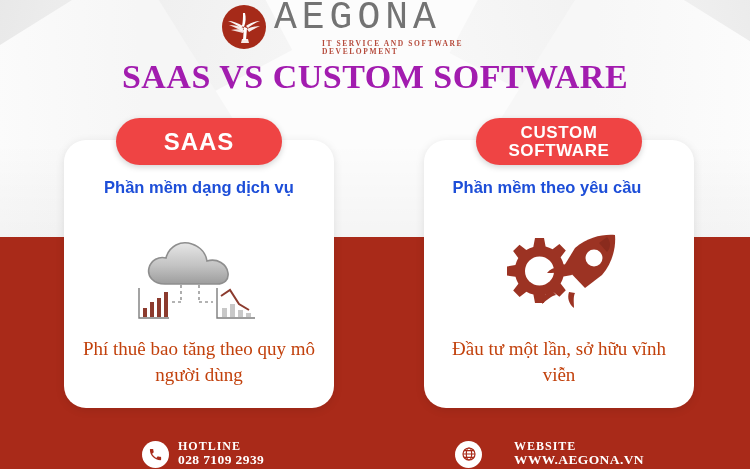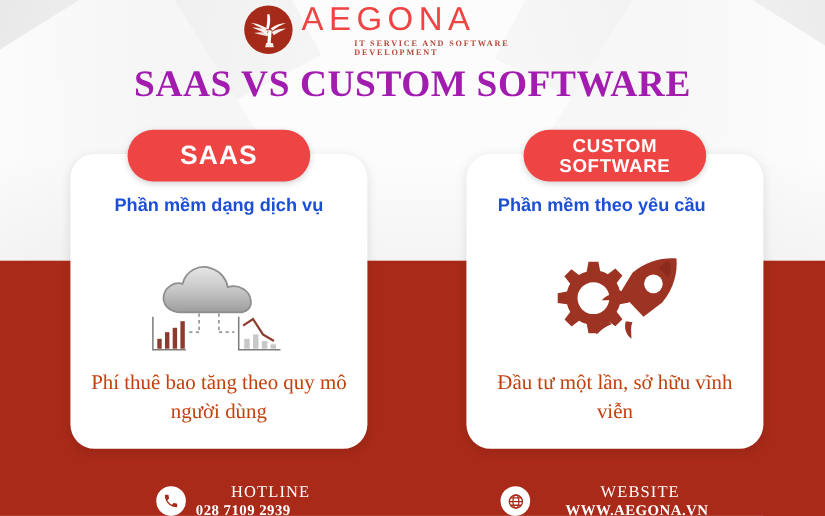"AEGONA" .logo-word { color: #ef4444 -> #737373; font-family: Liberation Sans, sans-serif -> Liberation Mono, monospace; font-size: 30px -> 38px }
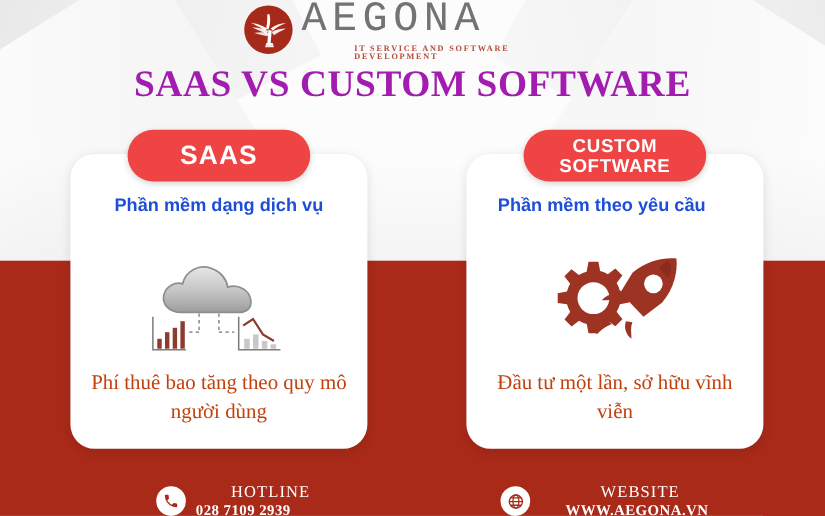"HOTLINE" .f-label { font-size: 15px -> 12px; font-weight: 400 -> 700; margin-left: 32px -> none }
